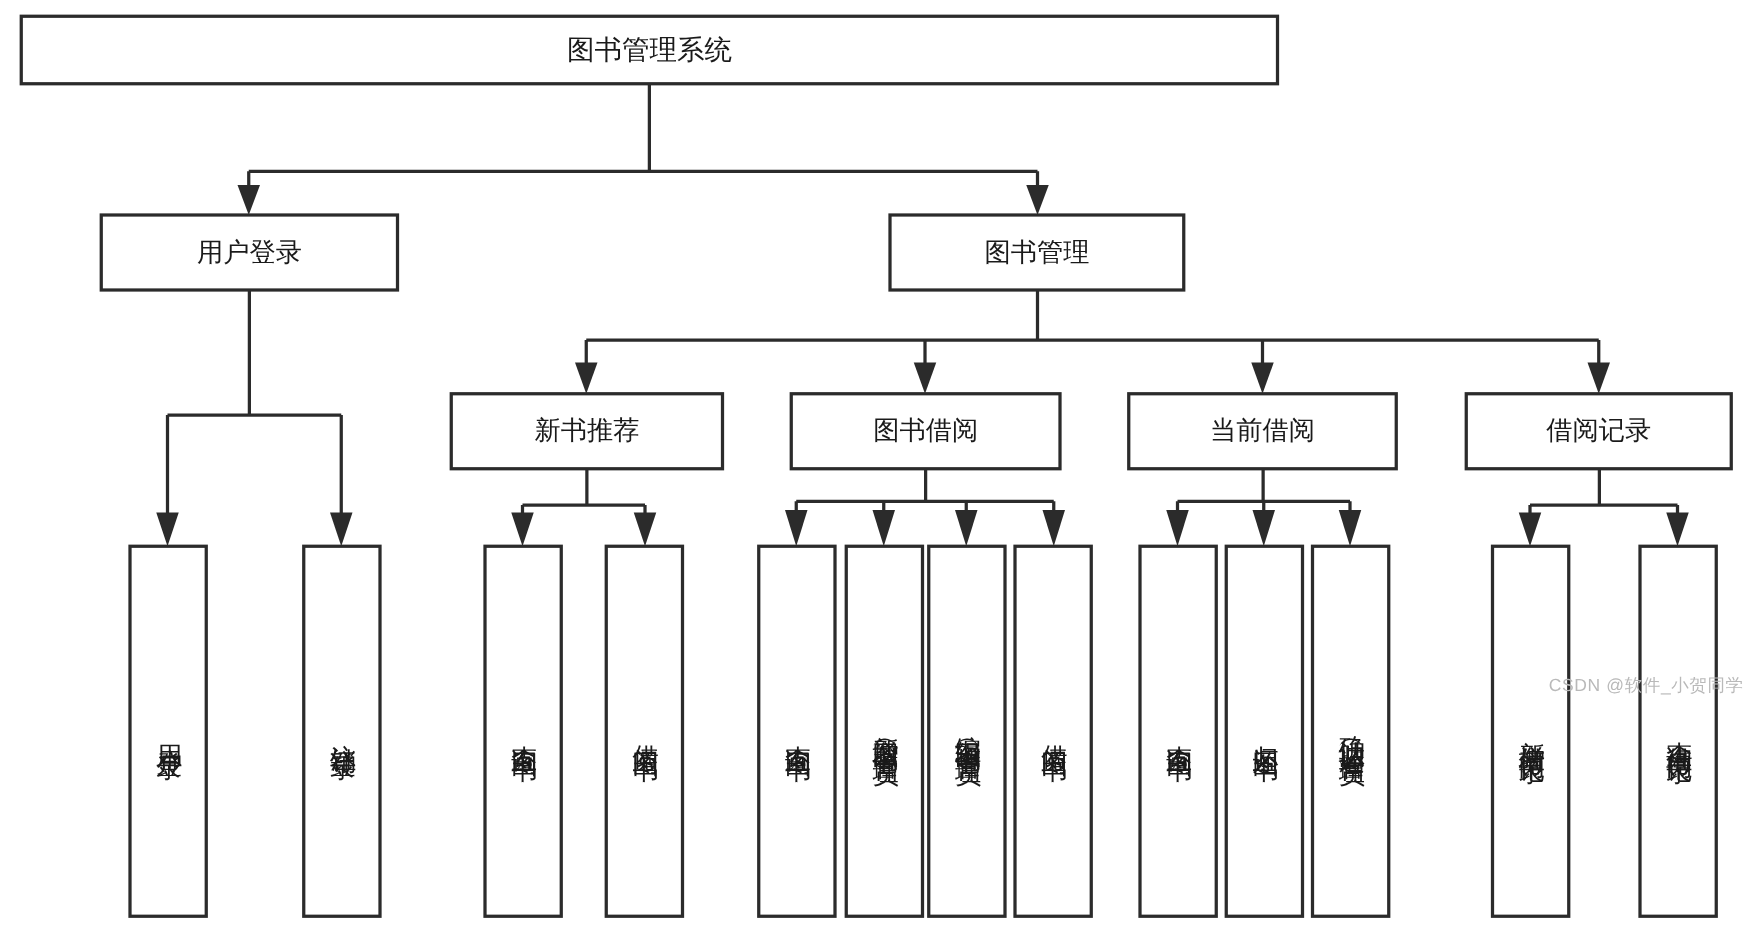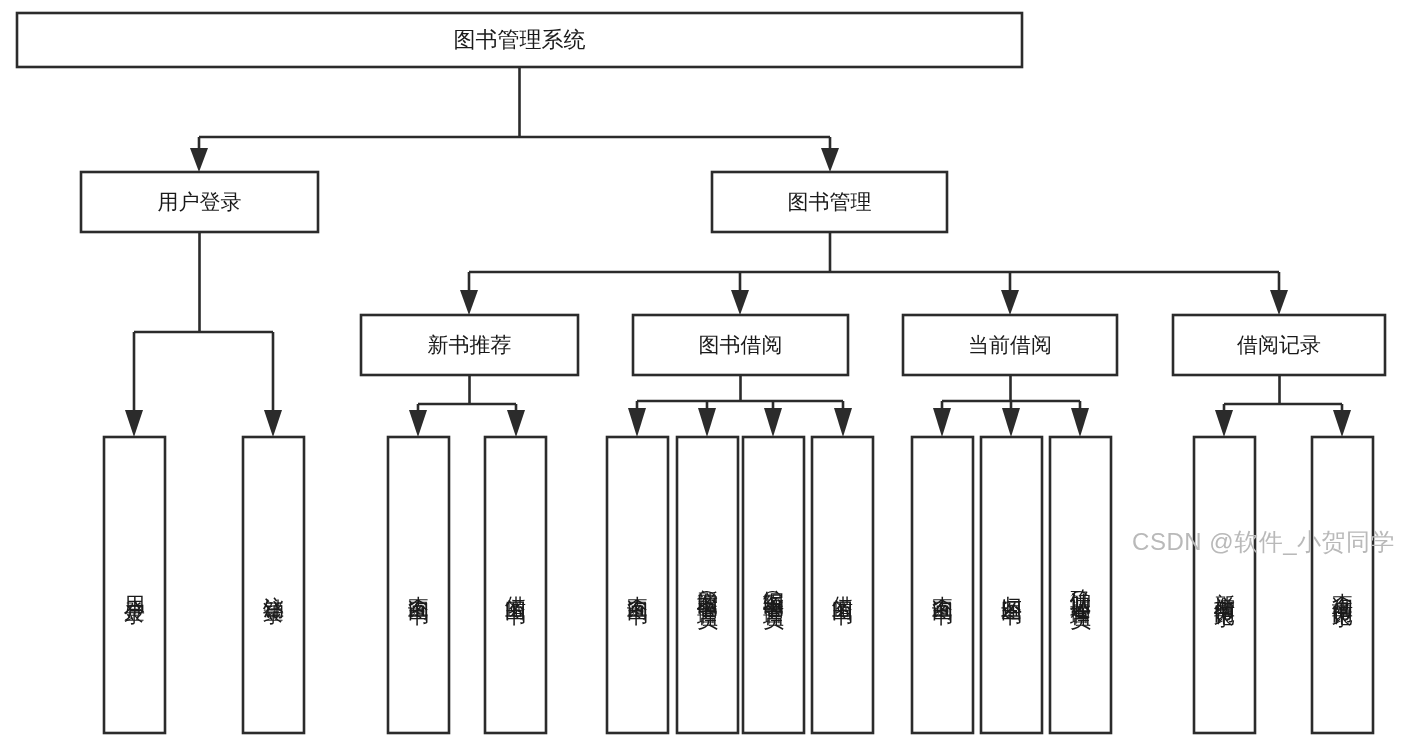"CSDN @软件_小贺同学" .watermark { font-size: 24px -> 14px }
